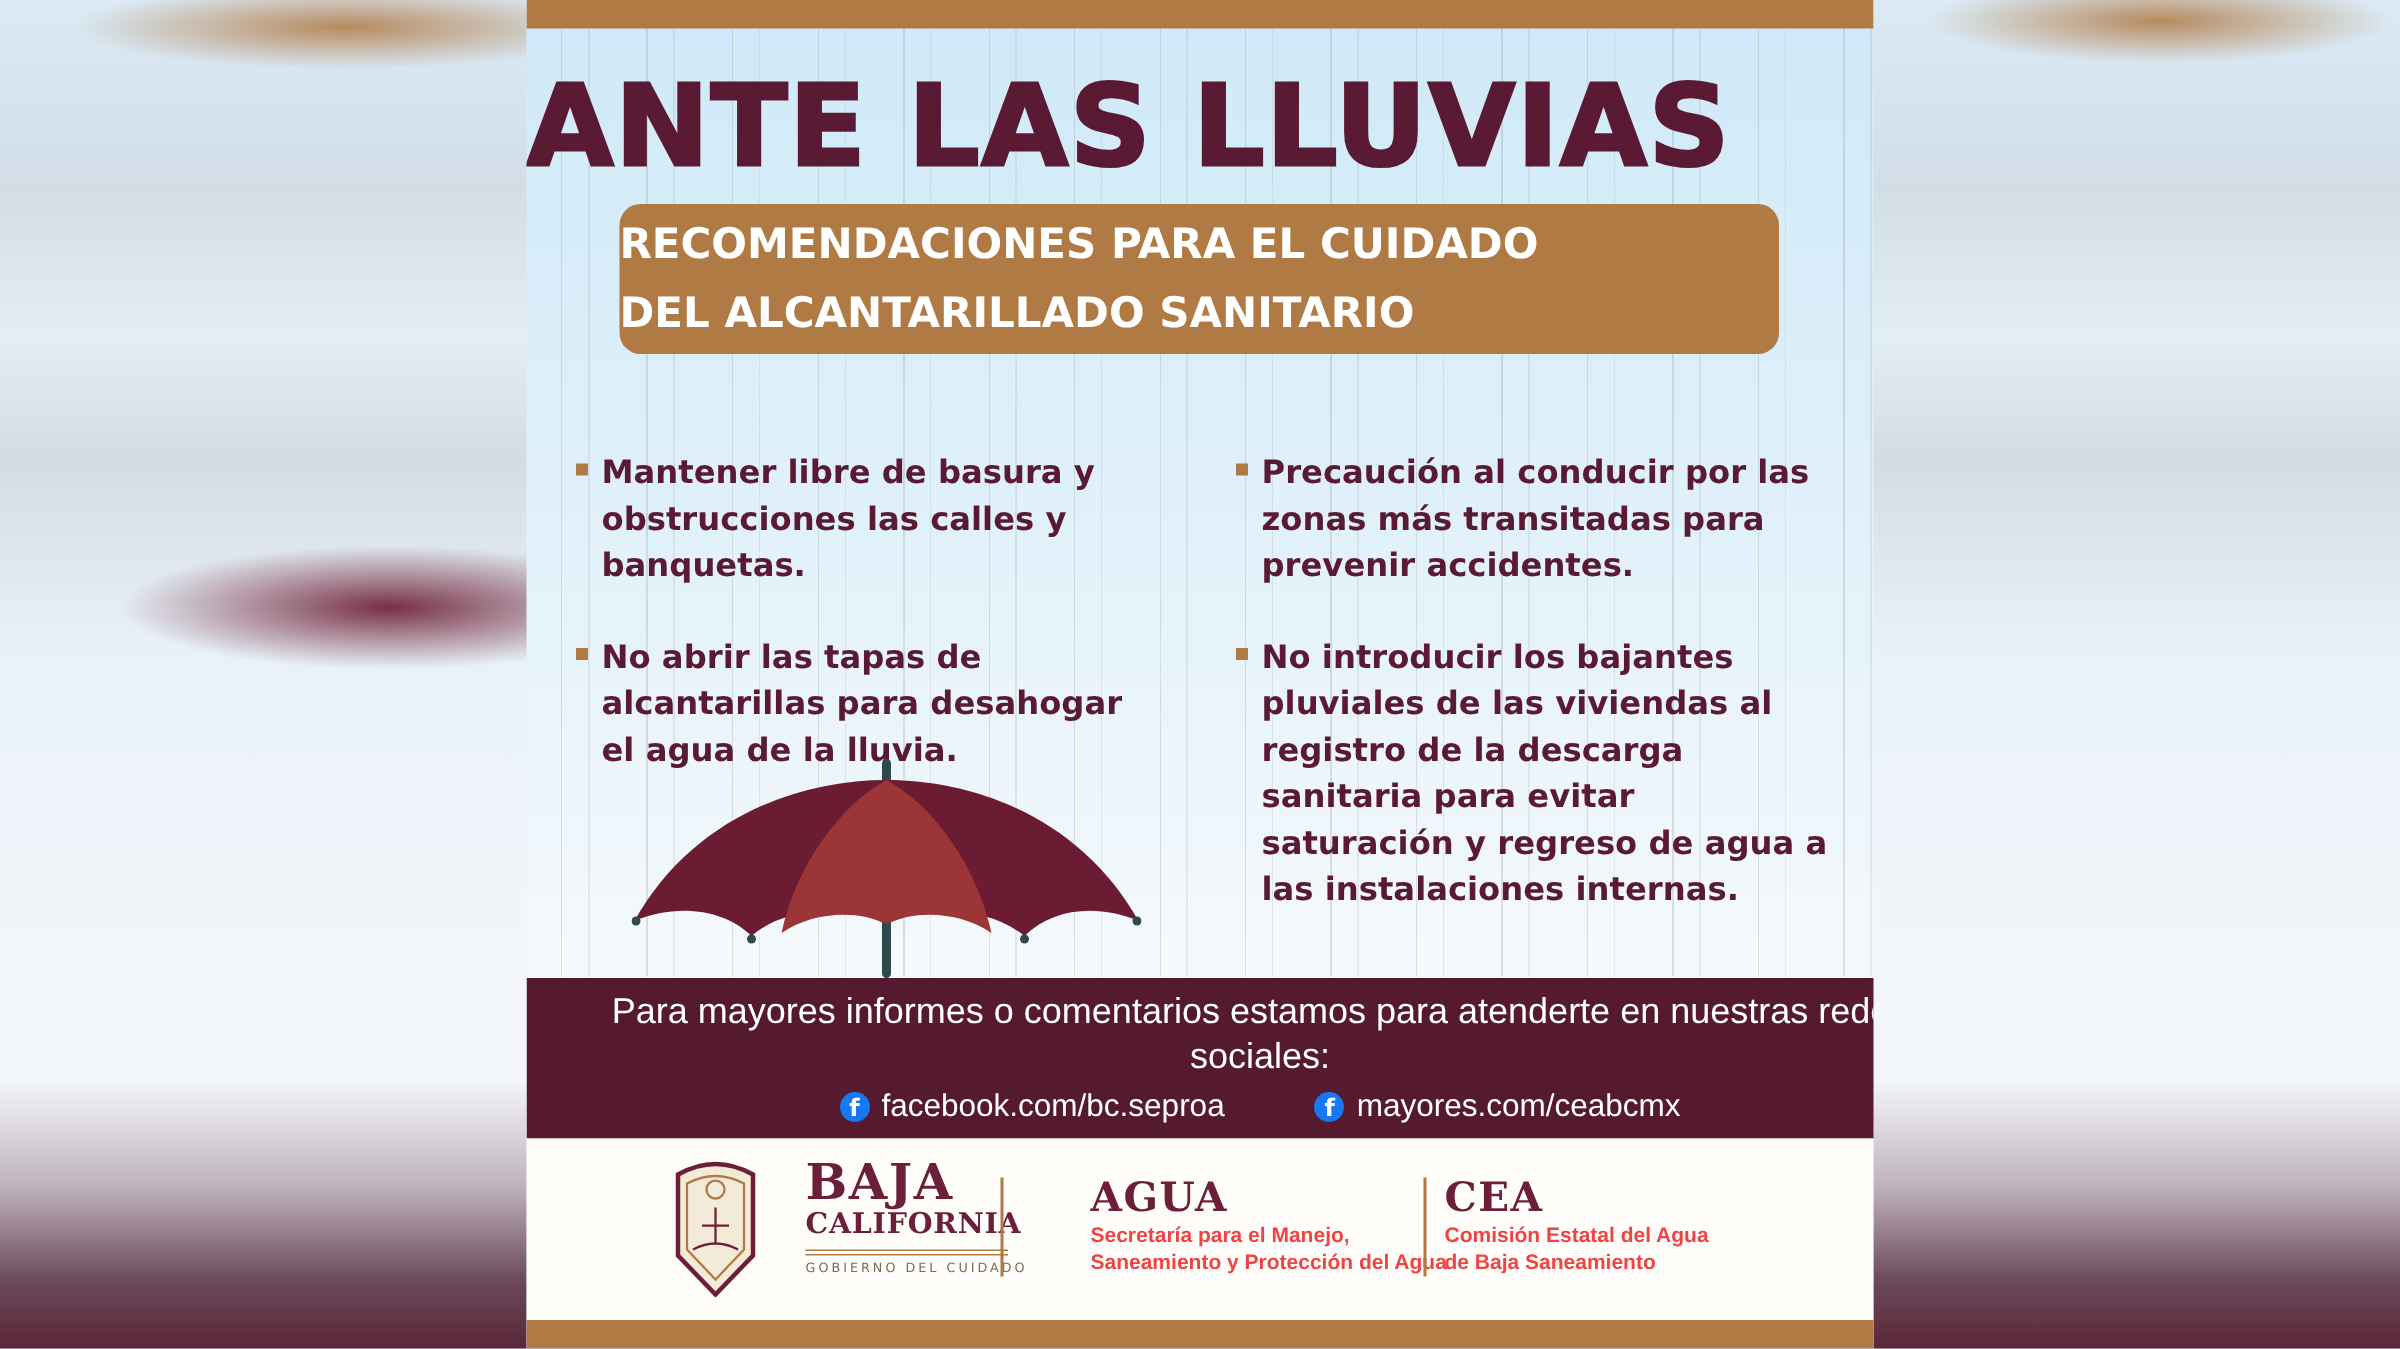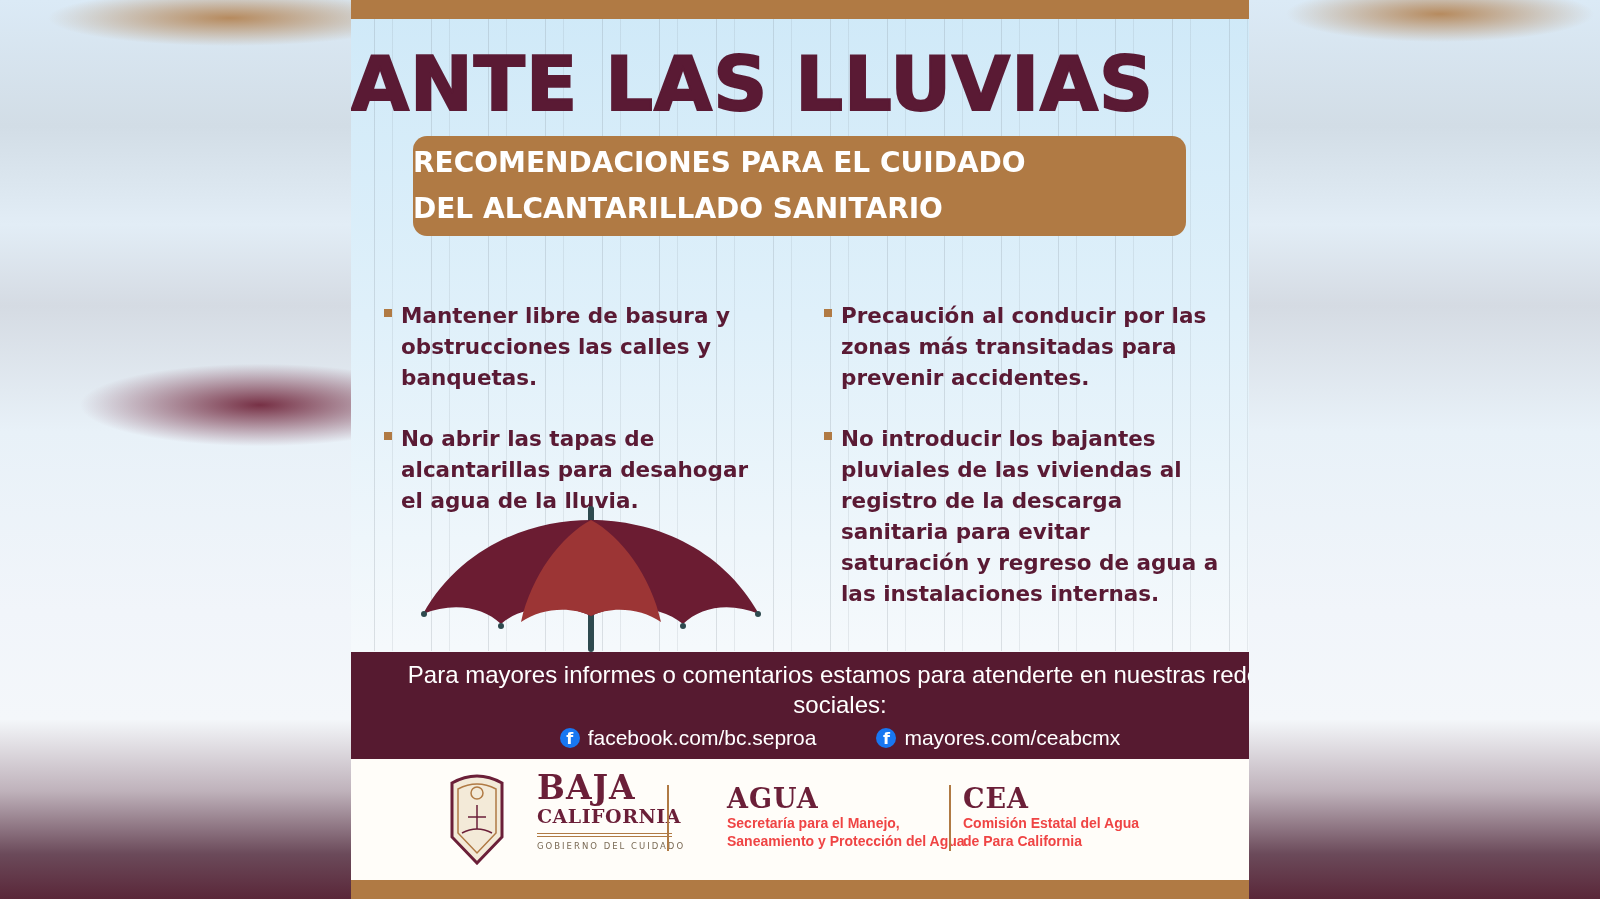"de Para California" div.small { text: Para California -> Baja Saneamiento }
